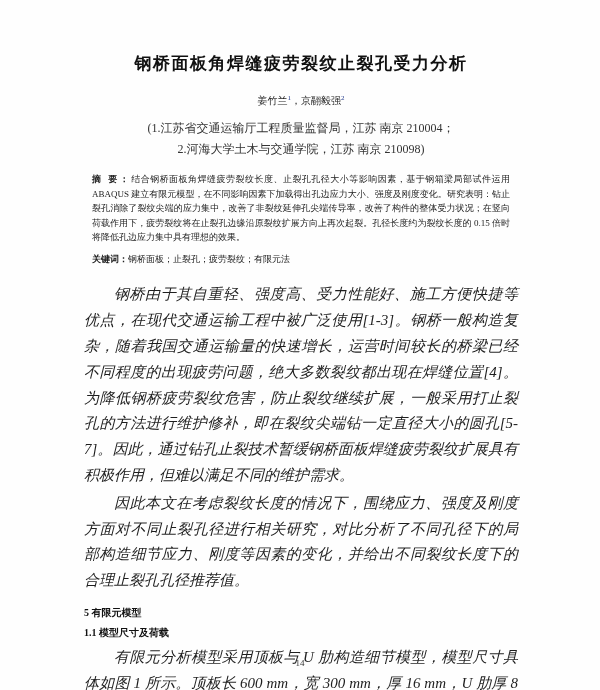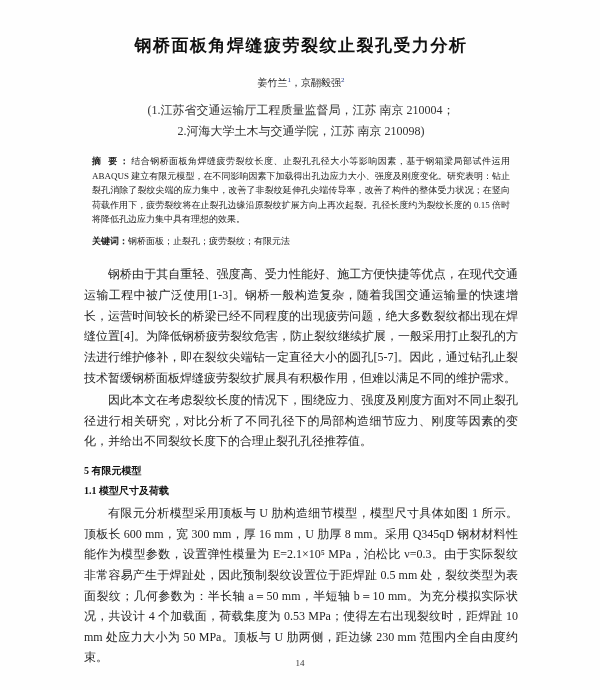"钢桥面板角焊缝疲劳裂纹止裂孔受力分析" .page { padding: 34px 82px 0 84px -> 52px 82px 0 84px }
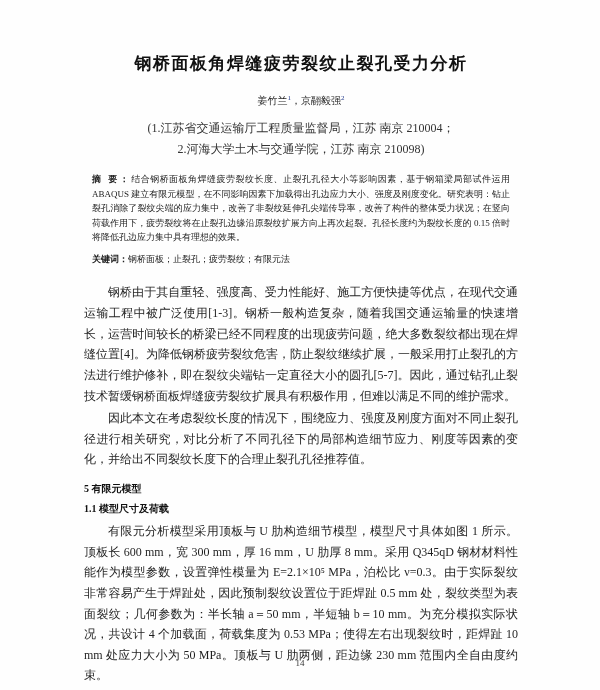"钢桥由于其自重轻、强度高、受力性能好、施工方便快捷等优点，在现代交通运输工程中被" .para { font-size: 12px -> 15px; font-style: none -> italic }
